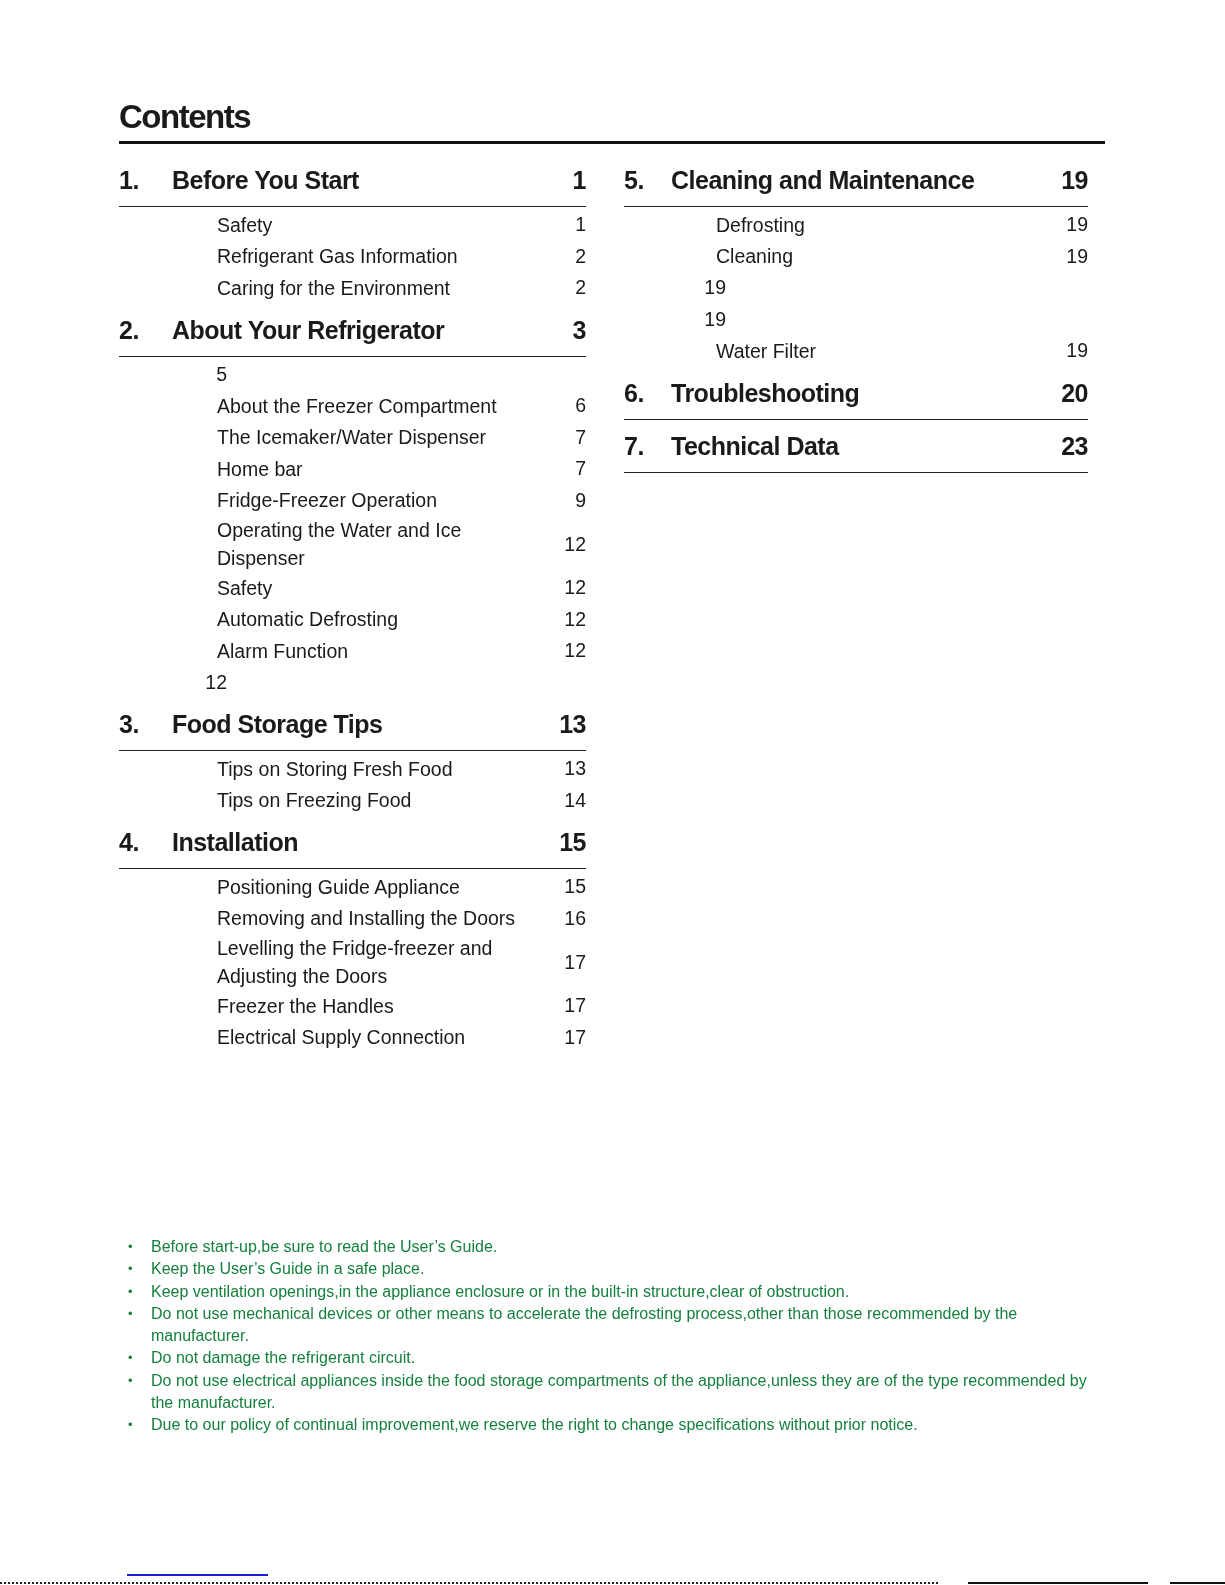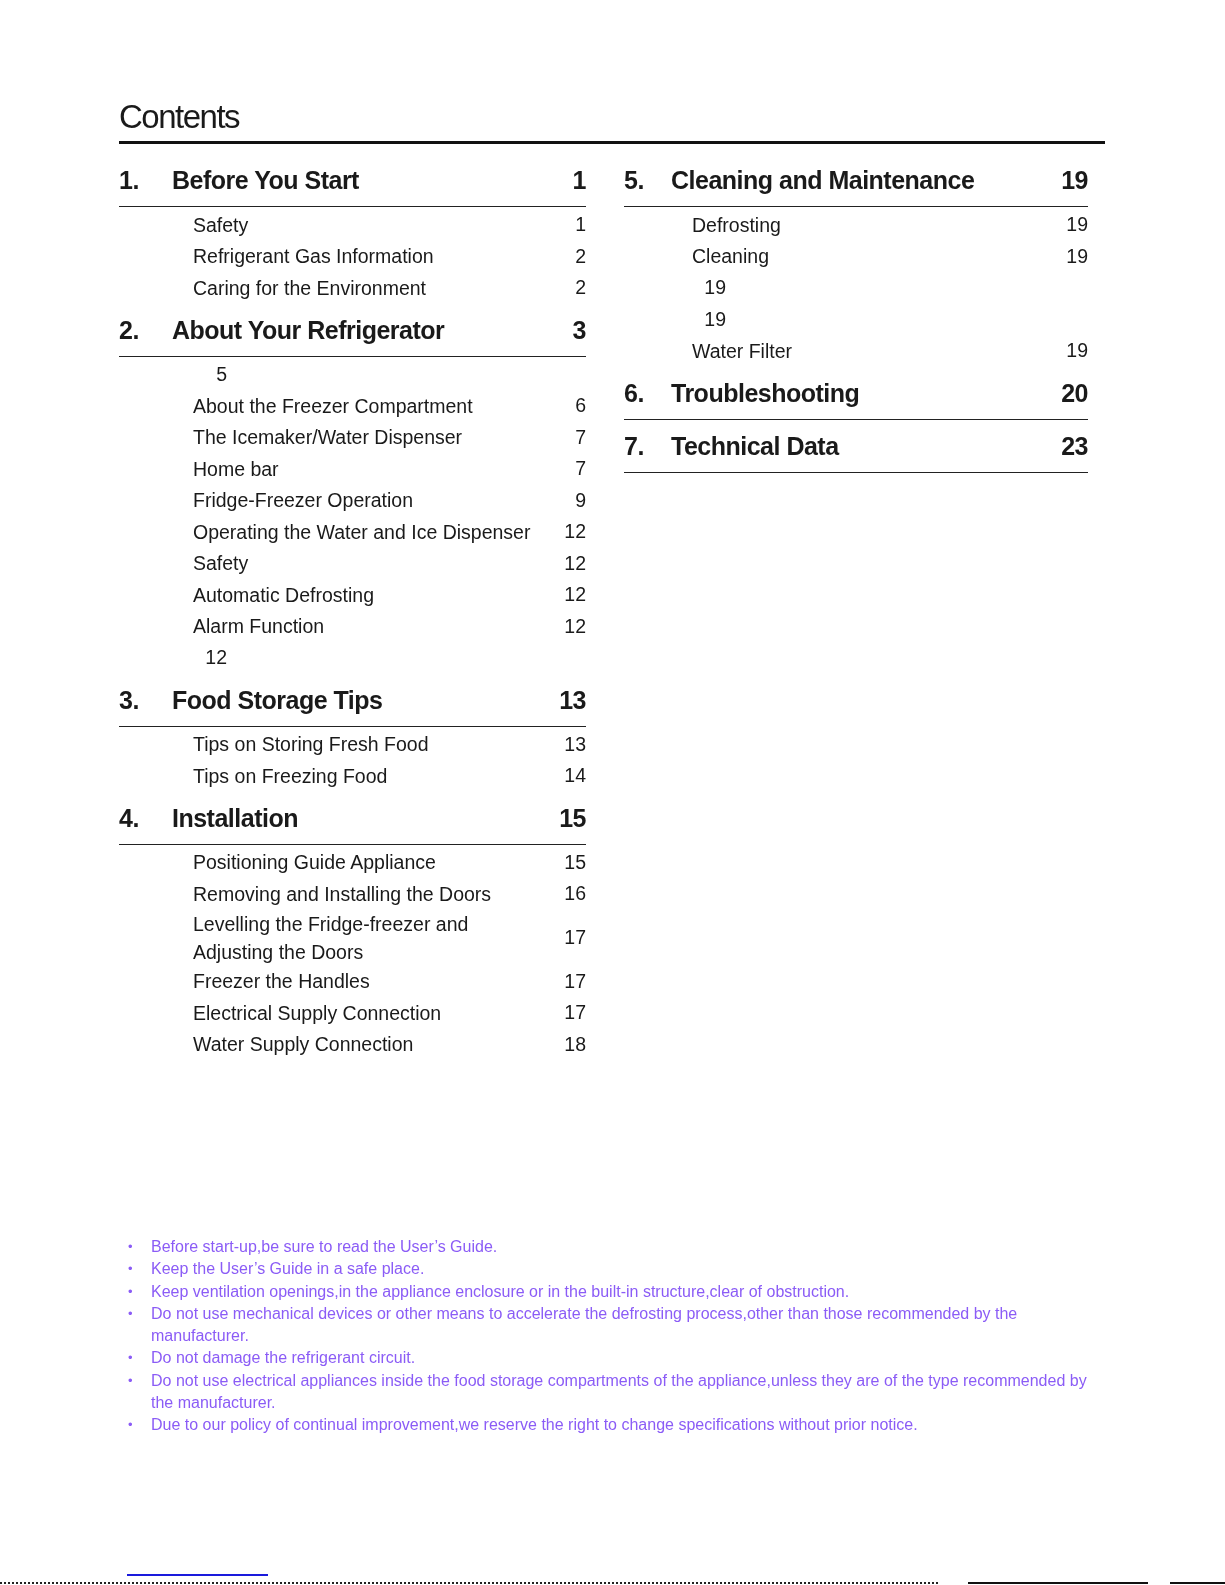"Contents" .title { font-weight: normal -> bold }
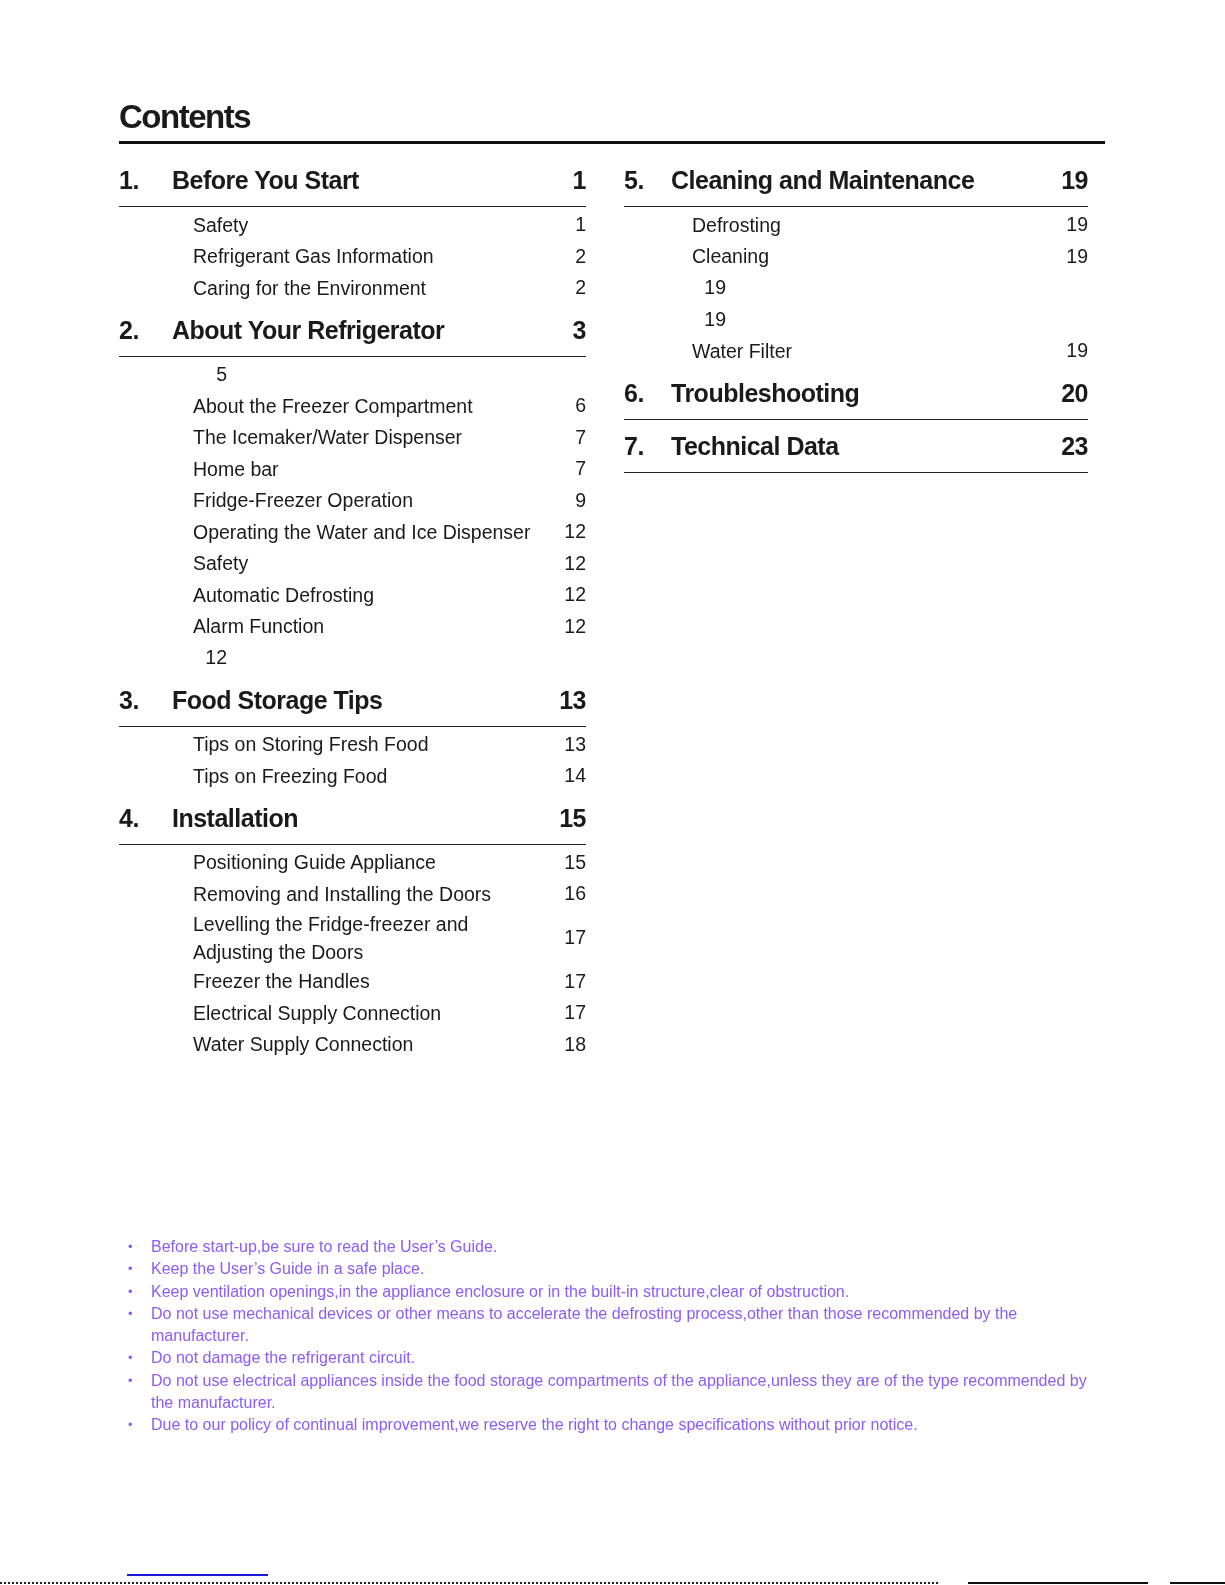"Safety" .item .it-label { margin-left: none -> 24px }
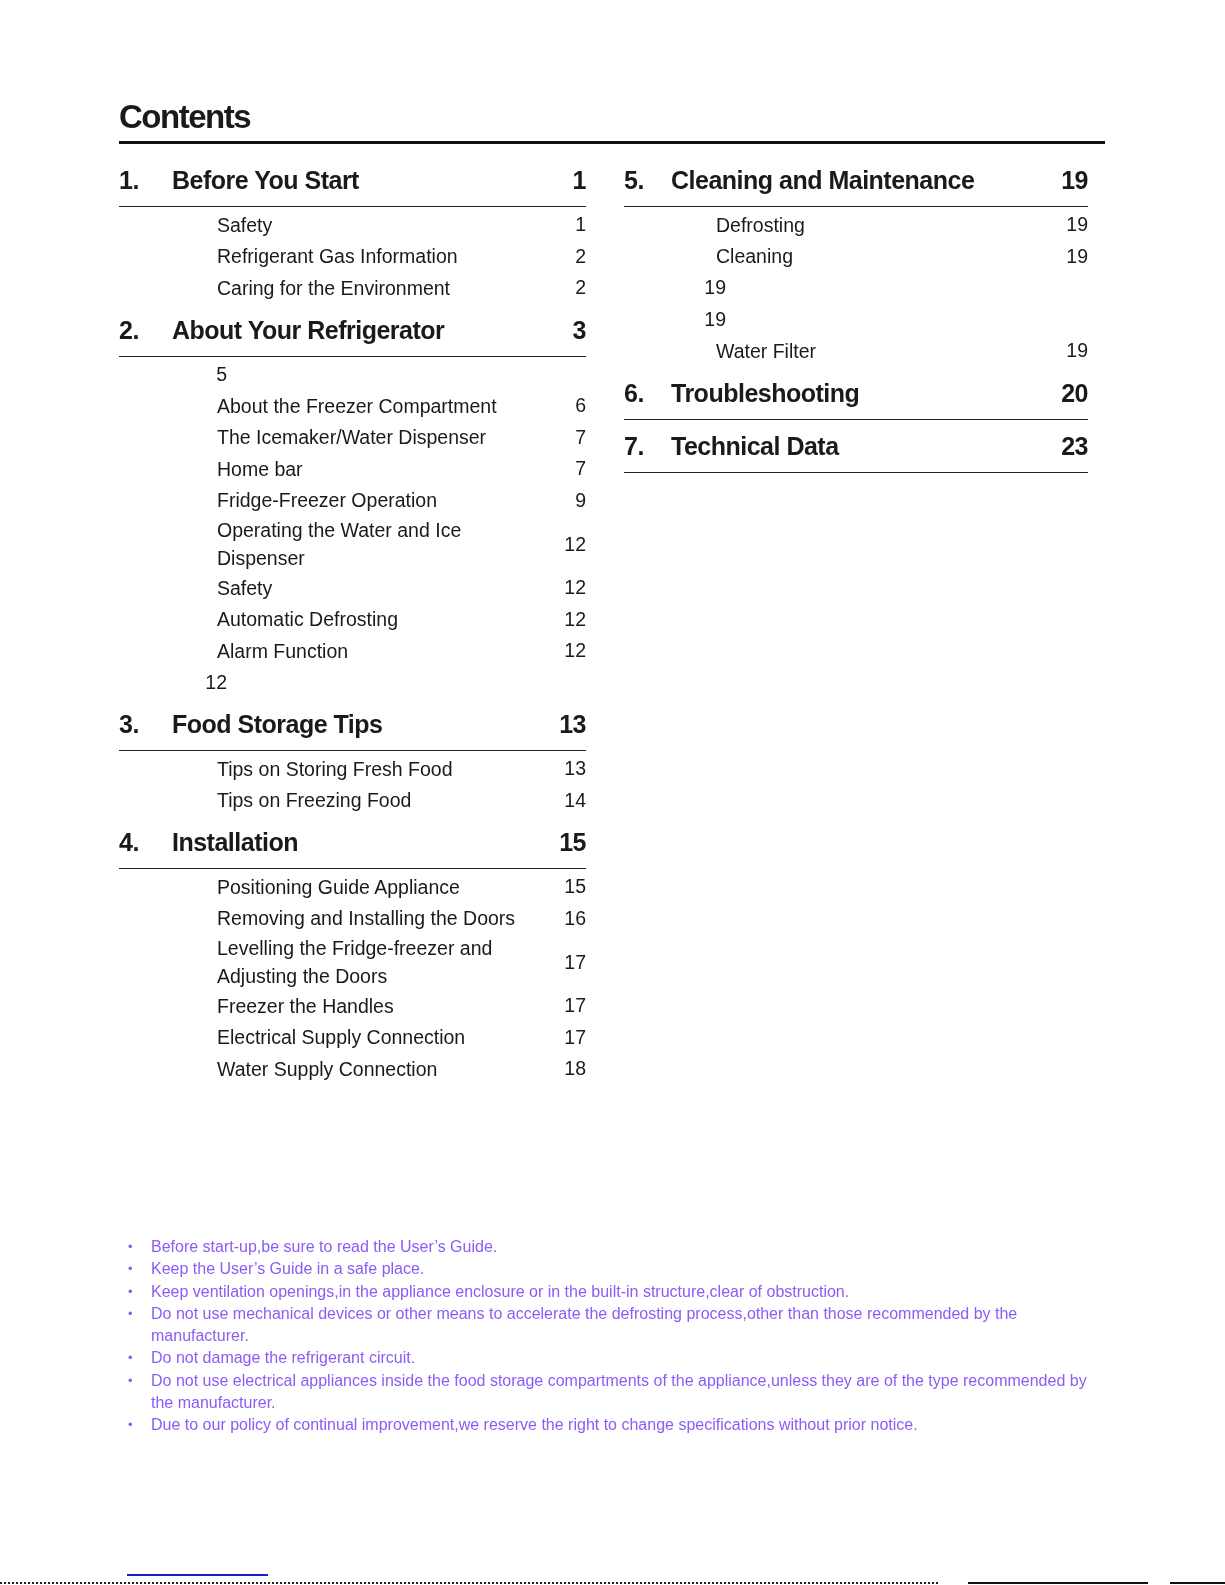"Water Supply Connection" li.item { html: <li> <span>Water Supply Connection</span> <span>18</span> </li> -> none }
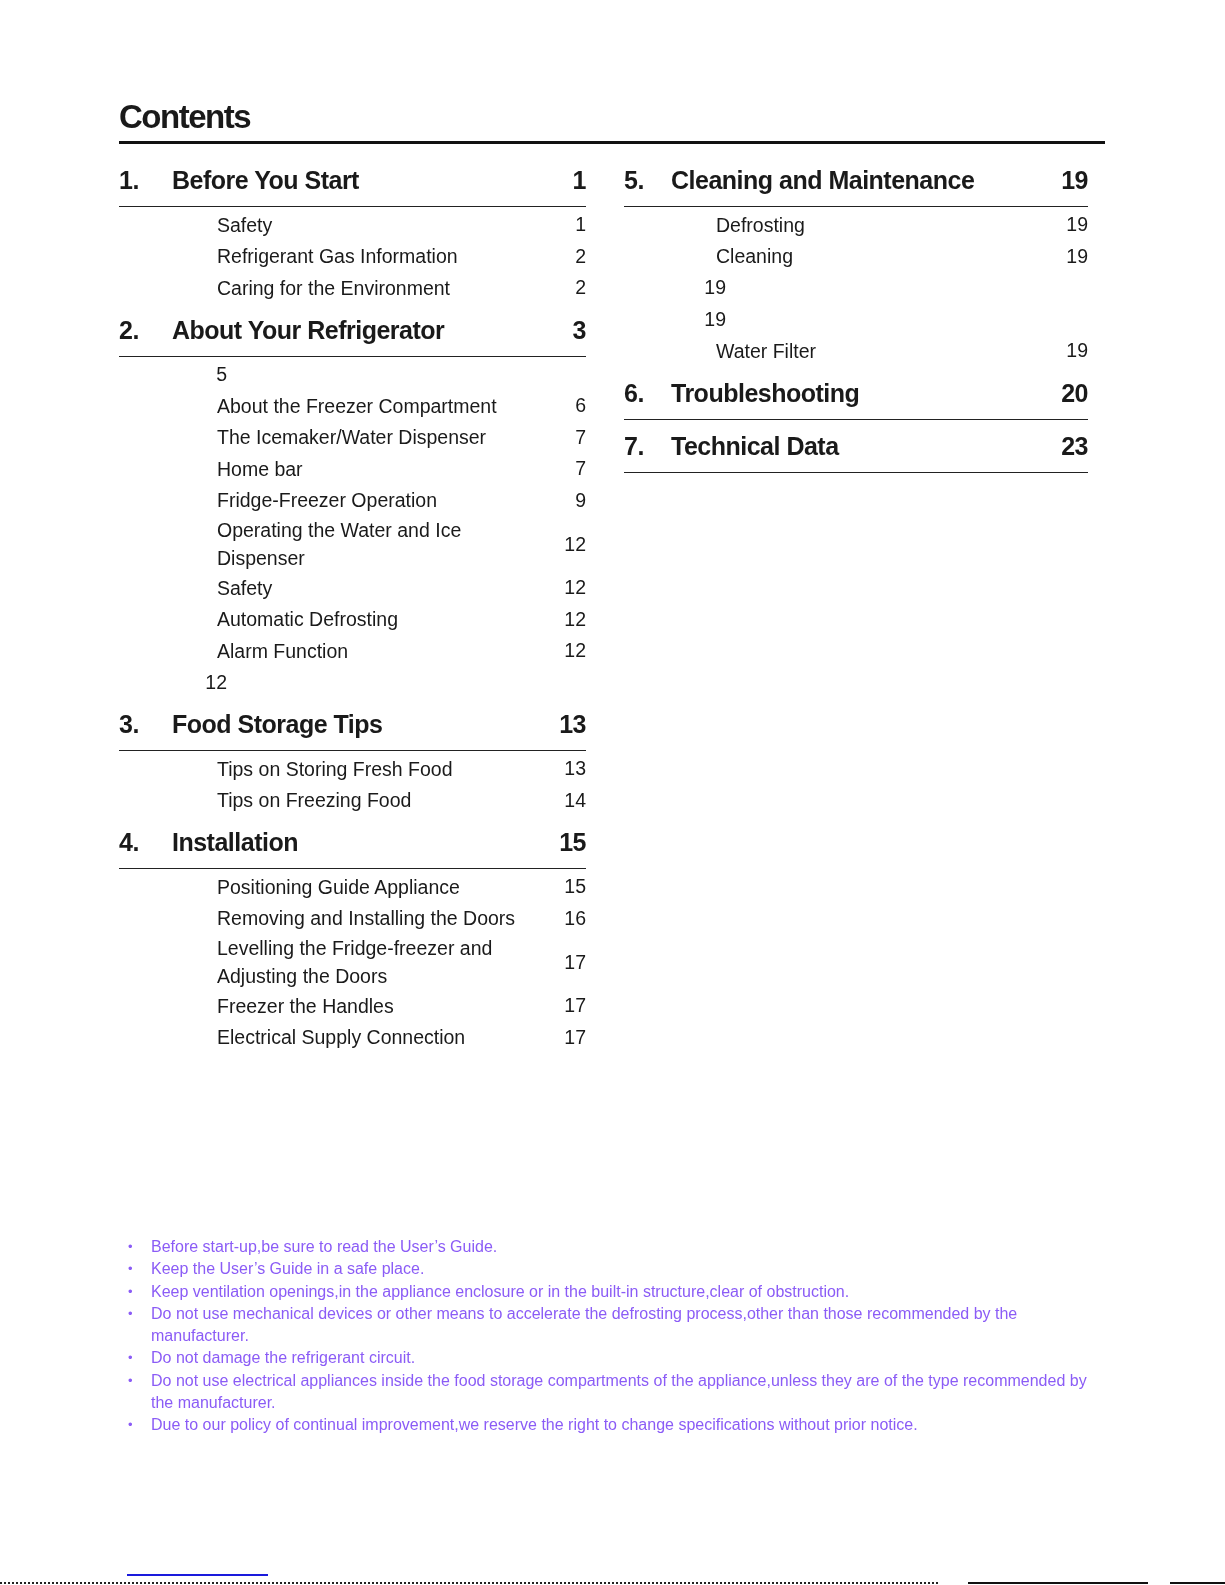"Before start-up,be sure to read" .notes { color: #8b5cf6 -> #15803d }
